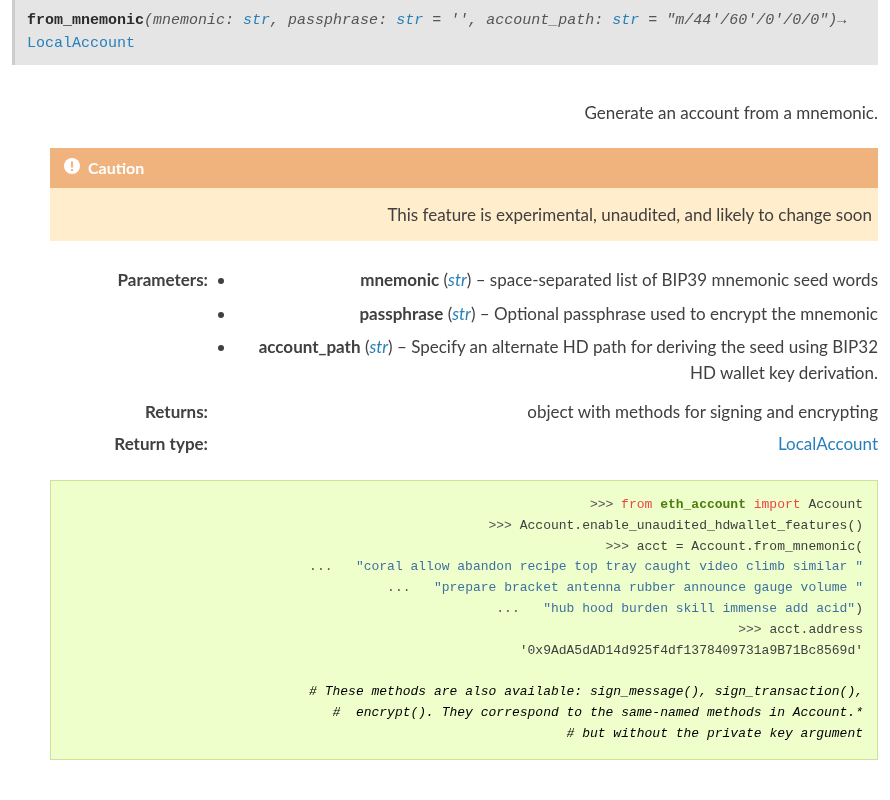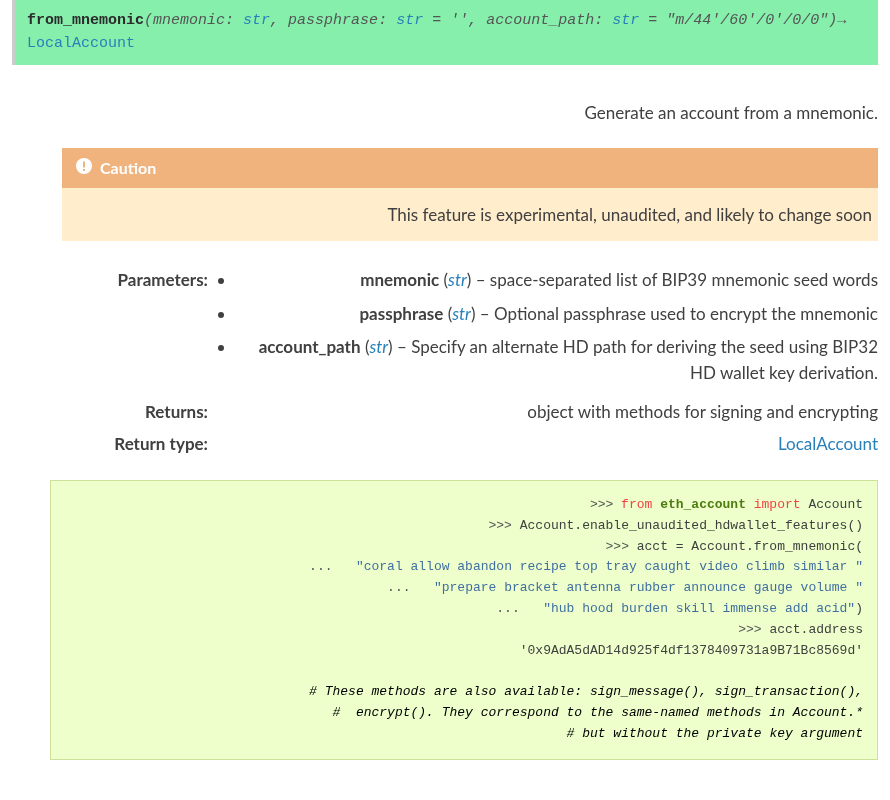"from_mnemonic(mnemonic: str, passphrase:" .signature { background: #86efac -> #e5e5e5 }
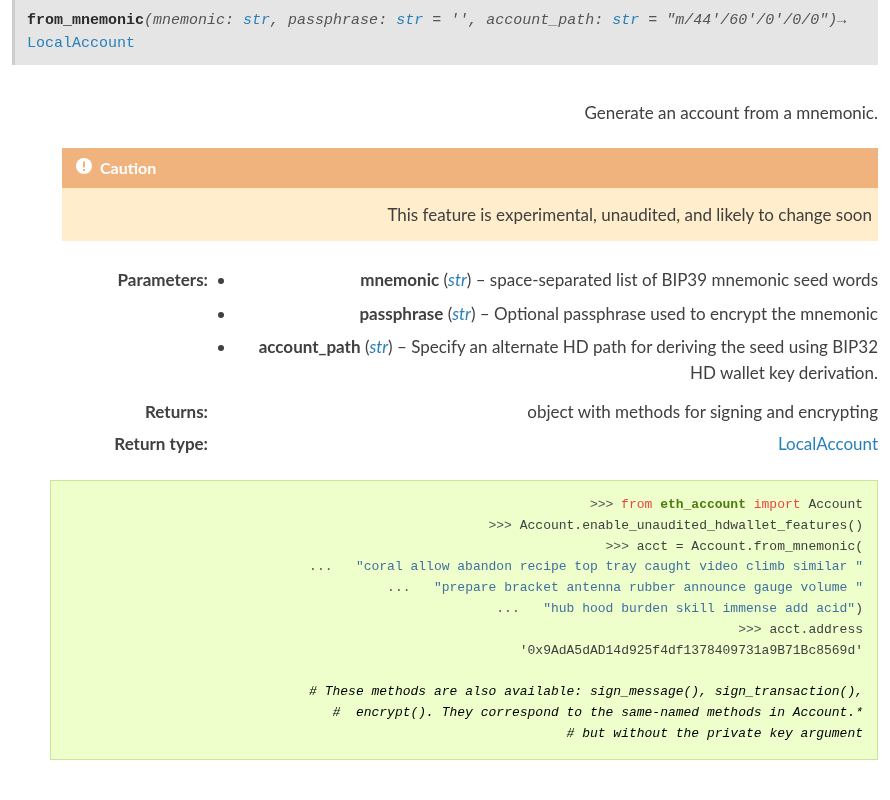"Caution" .admonition { margin: 22px 0 26px 12px -> 22px 0 26px 0 }
